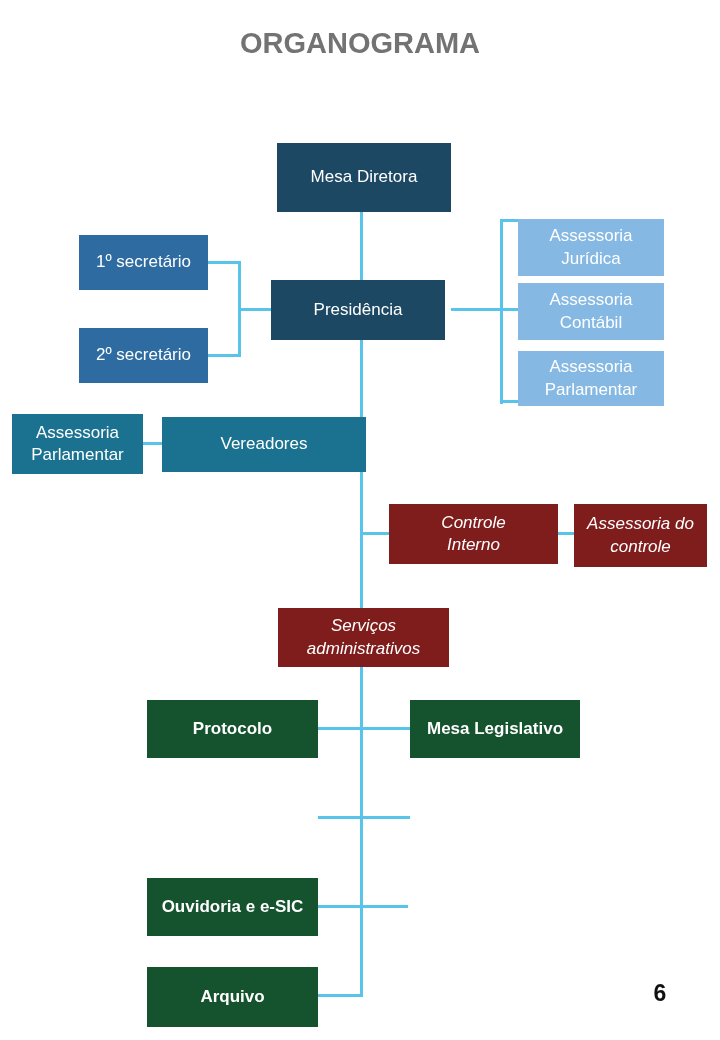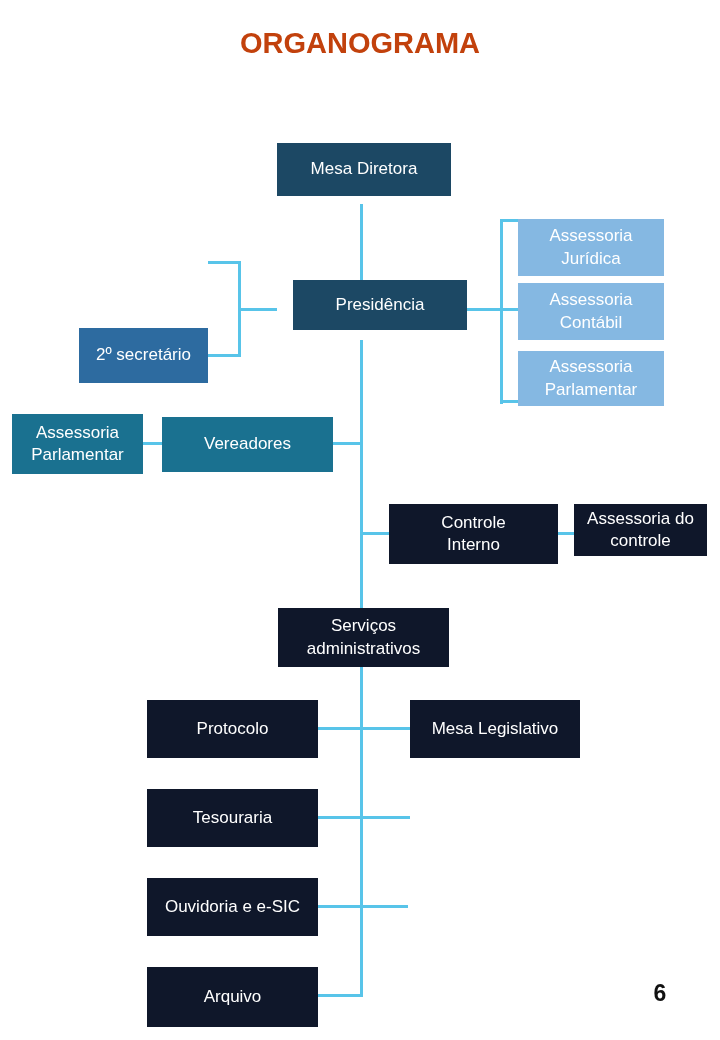"ORGANOGRAMA" .title { color: #c2410c -> #737373 }
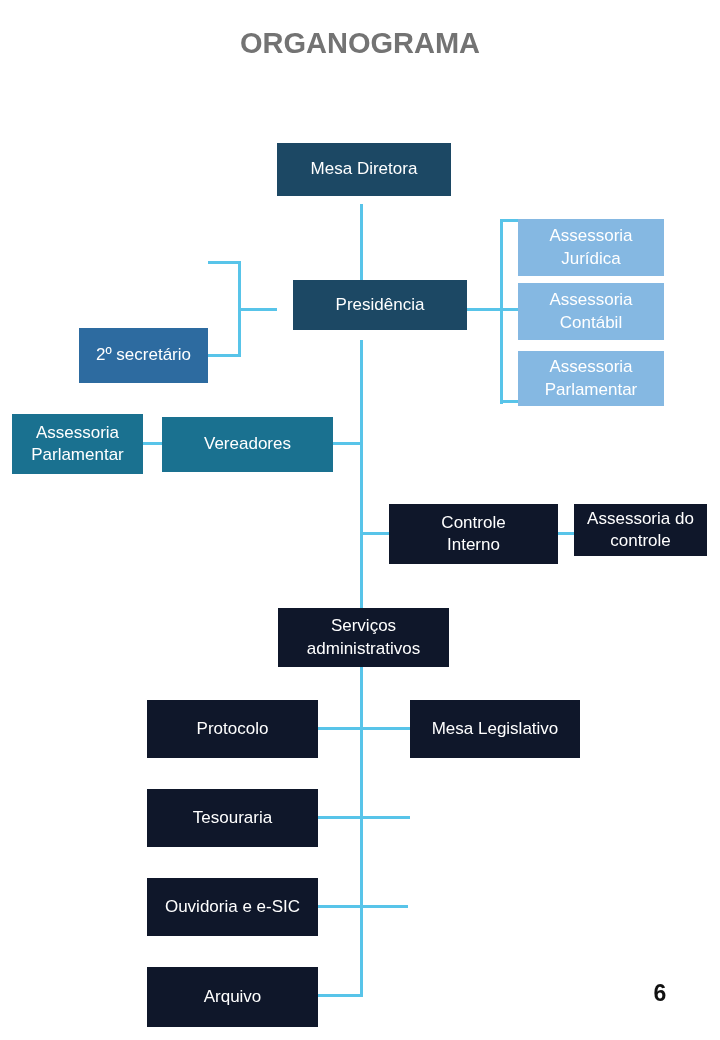"Mesa Diretora" div.box { height: 53px -> 69px }
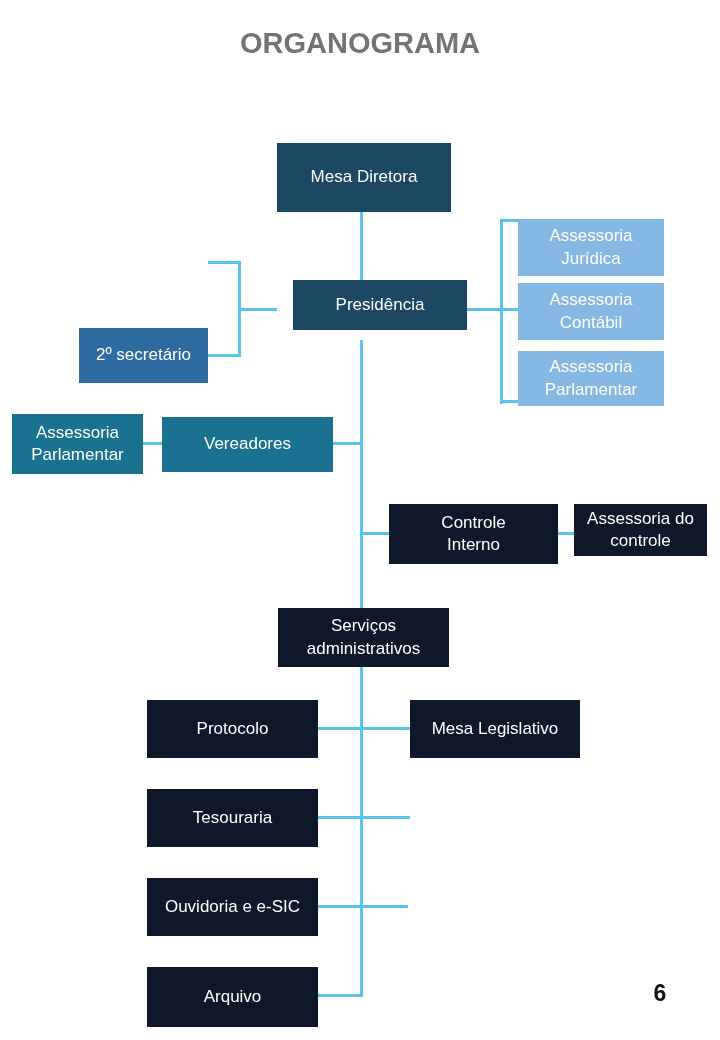"1º secretário" div.box { html: none -> <div>1º secretário</div> }
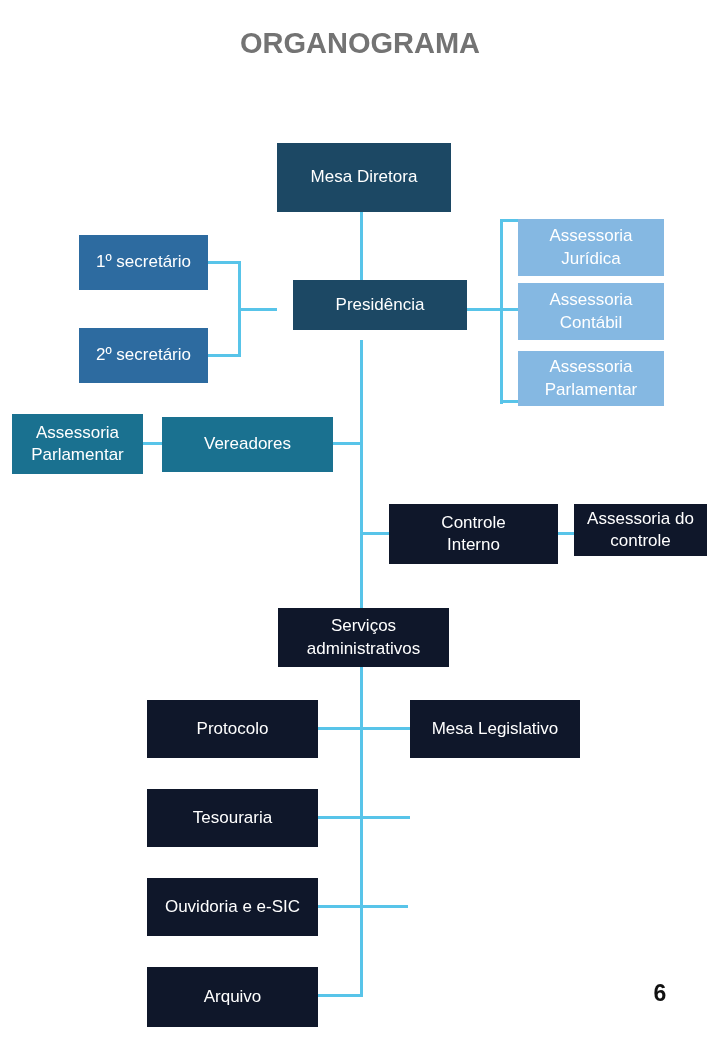"Presidência" div.box { height: 50px -> 60px; left: 293px -> 271px }
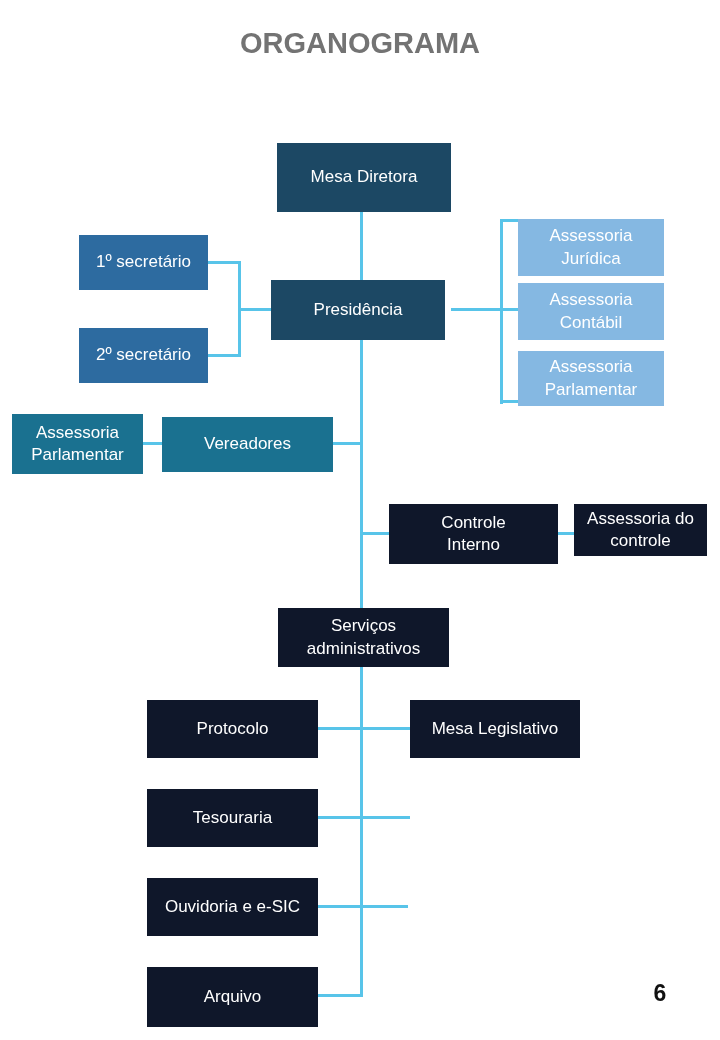"Vereadores" div.box { width: 171px -> 204px }
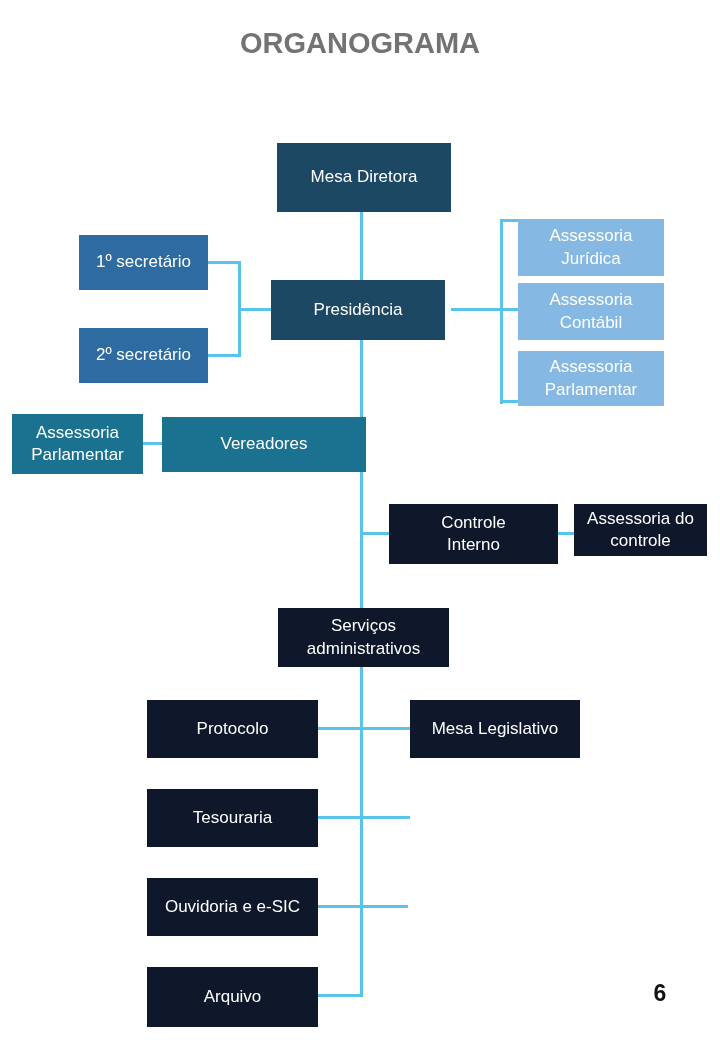"Controle" .medium { background: #0f172a -> #7f1d1d; font-style: none -> italic }
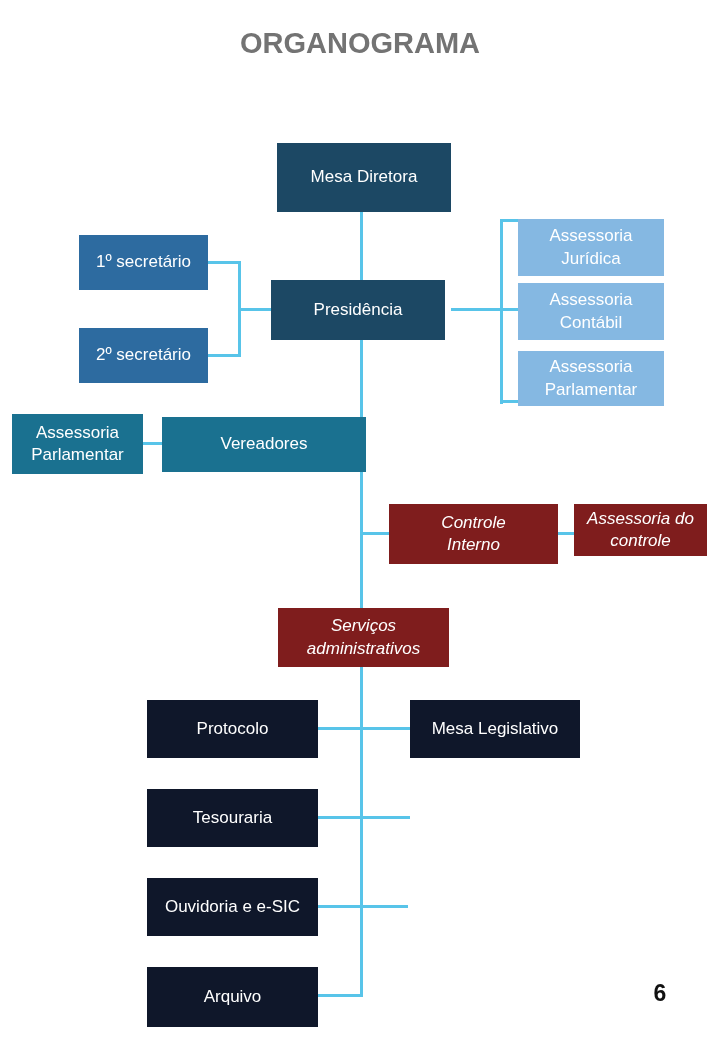"Assessoria do" div.box { height: 52px -> 63px }
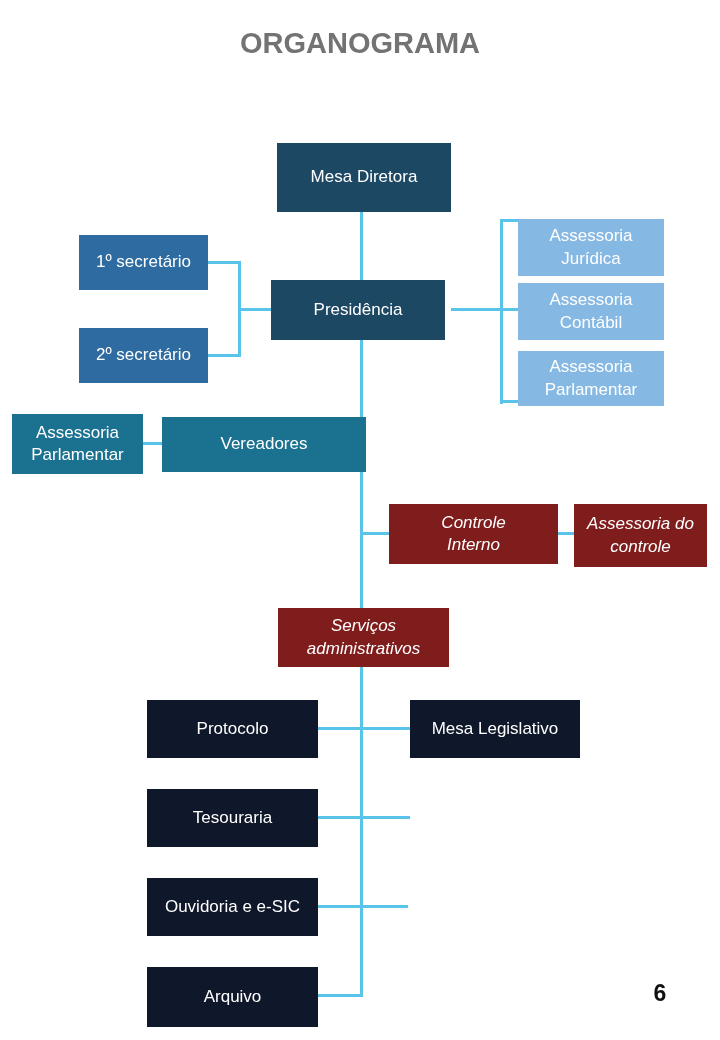"Protocolo" .sky { background: #0f172a -> #14532d; font-weight: none -> bold }
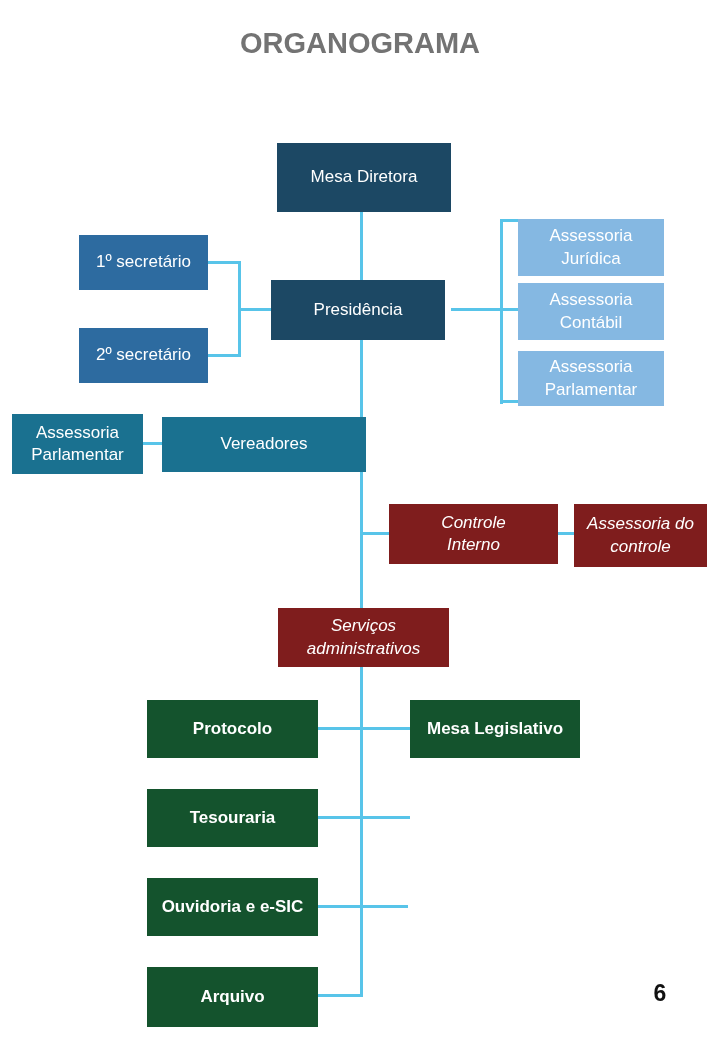"Tesouraria" div.box { html: <div>Tesouraria</div> -> none }
